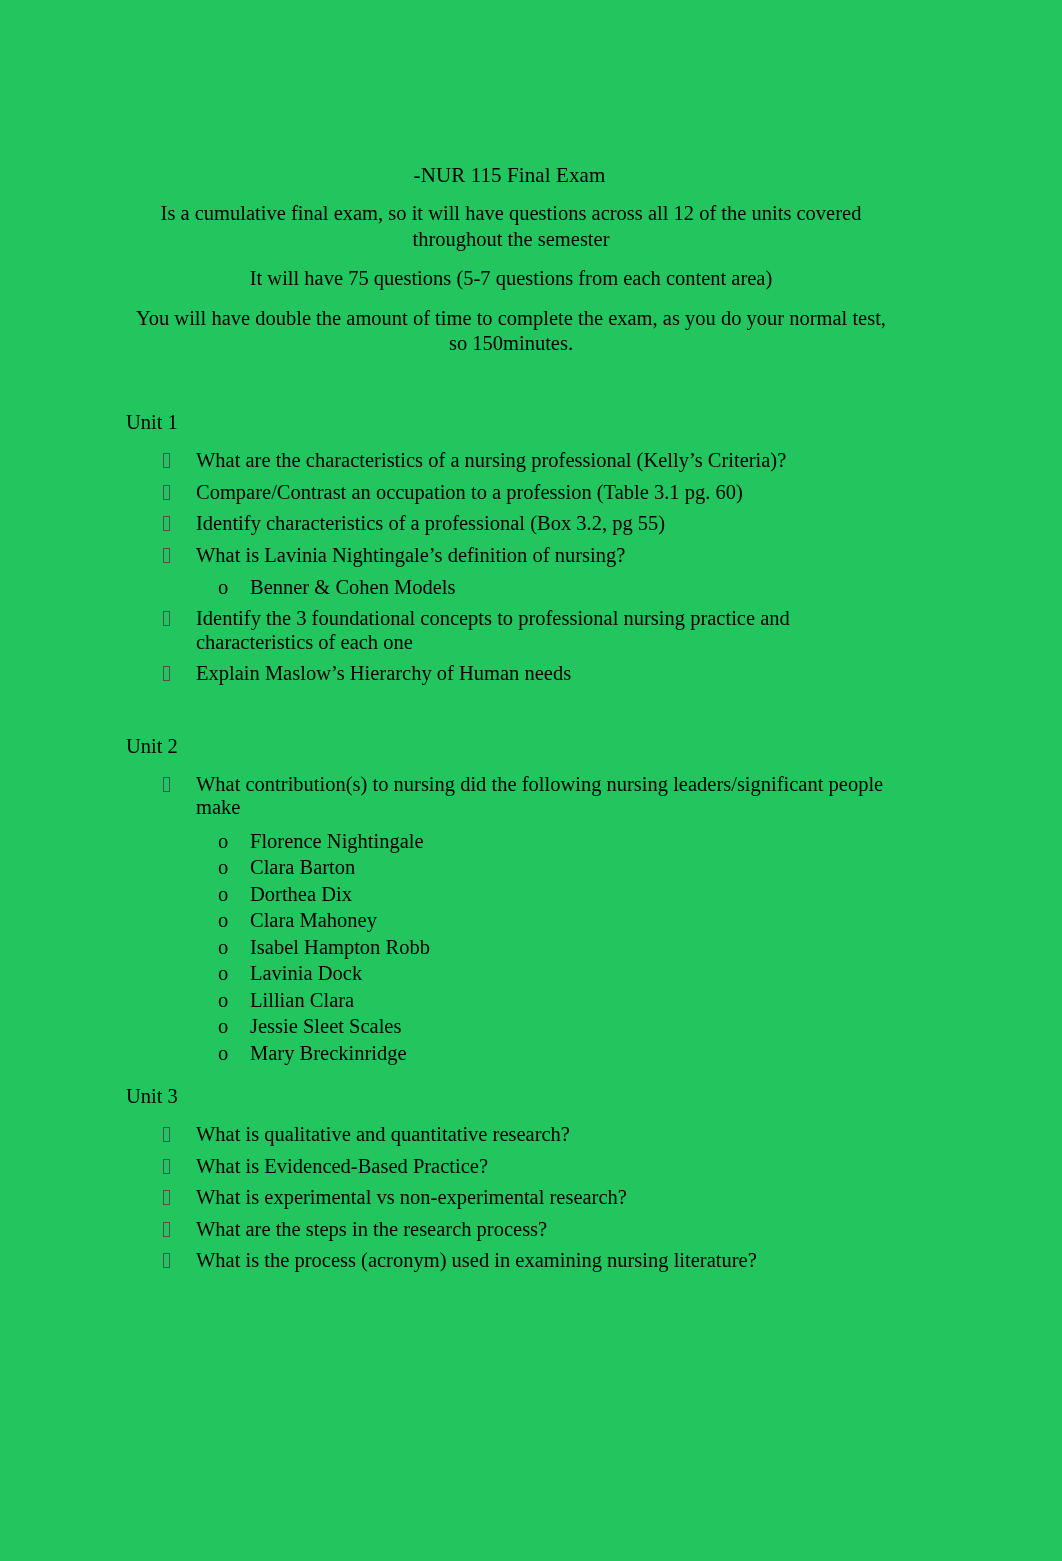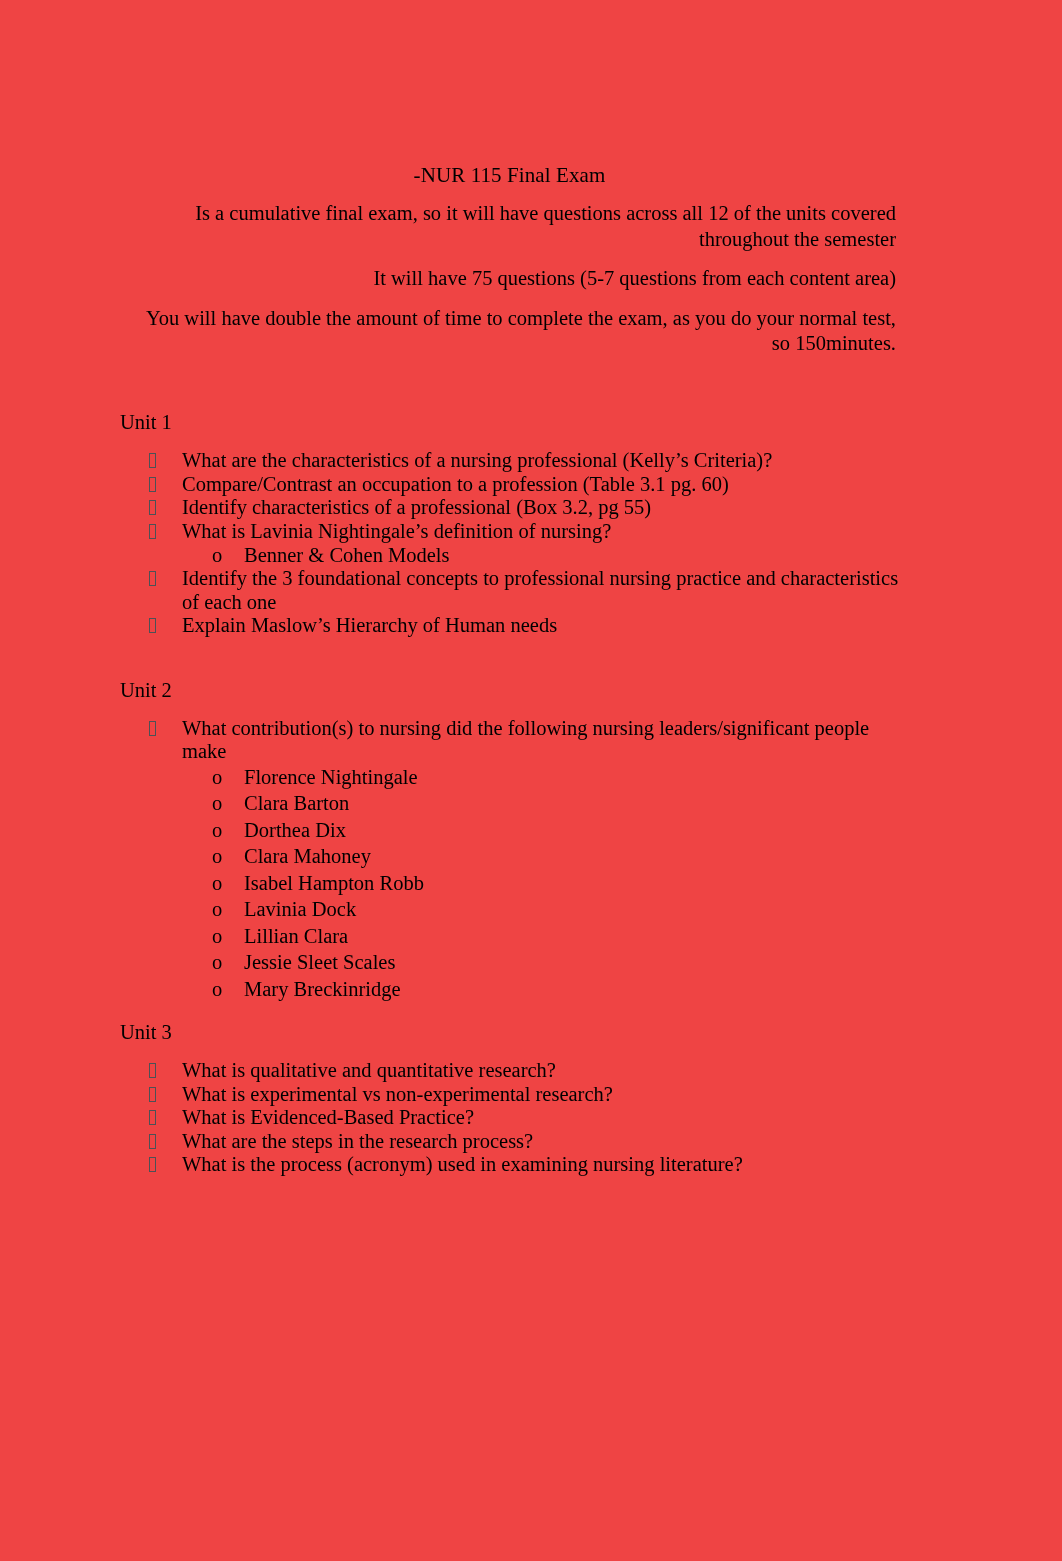"-NUR 115 Final Exam" .page { background: #ef4444 -> #22c55e }
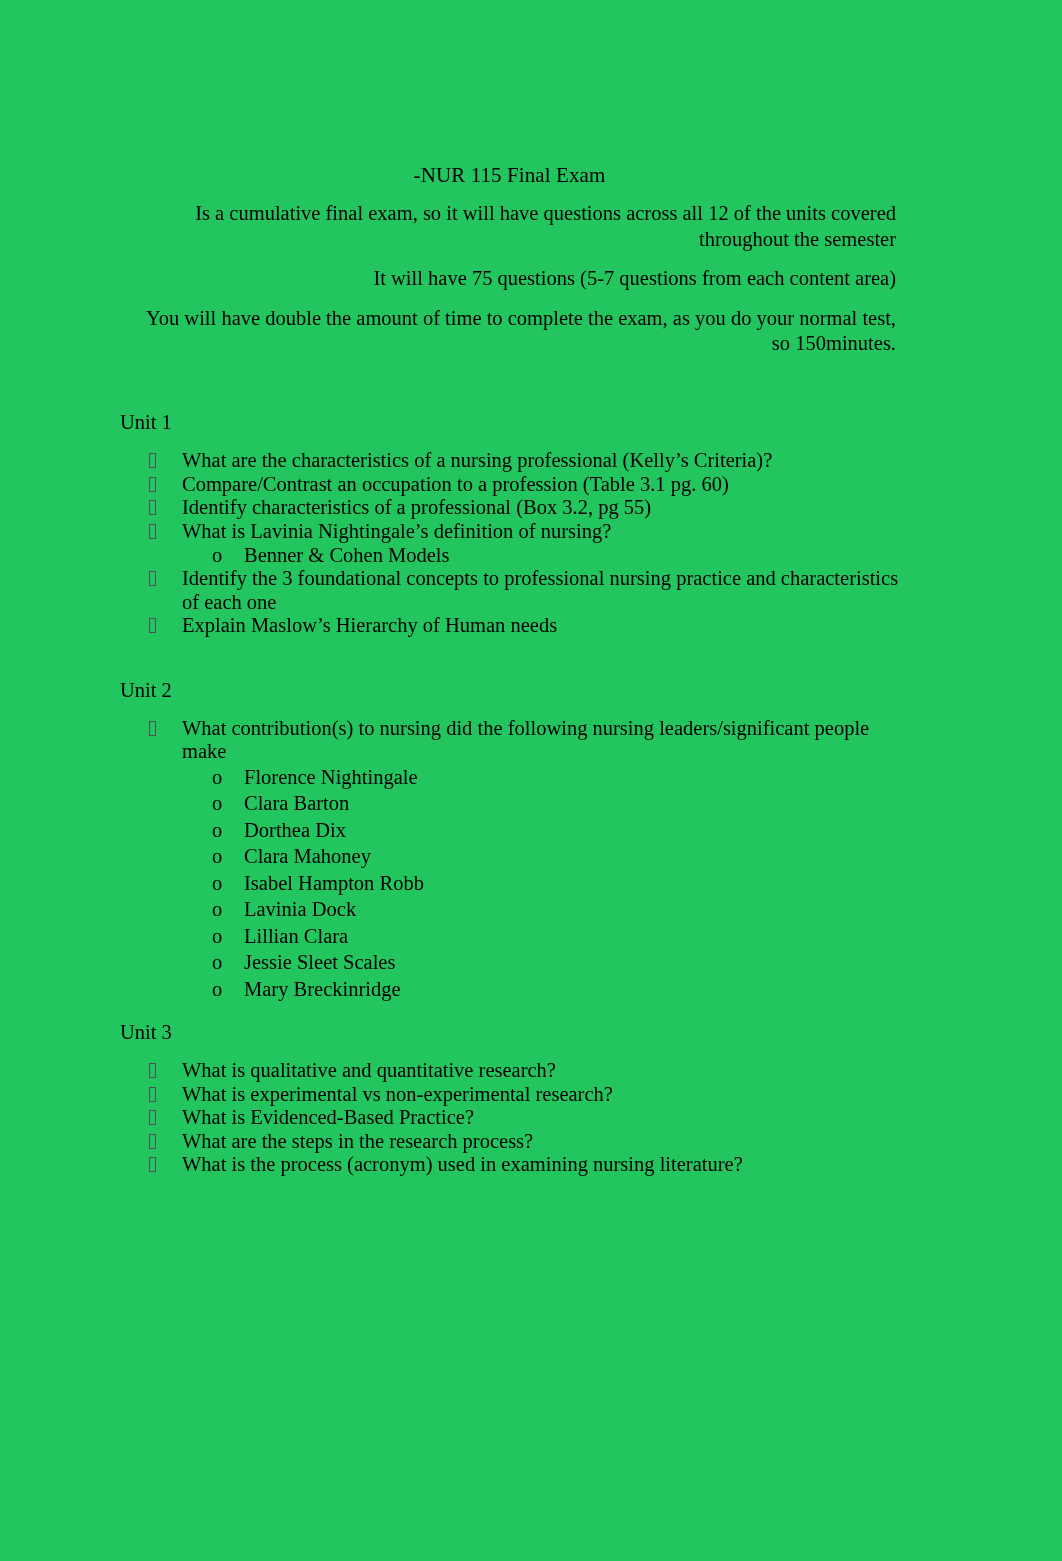"Is a cumulative final exam," .para { text-align: right -> center }
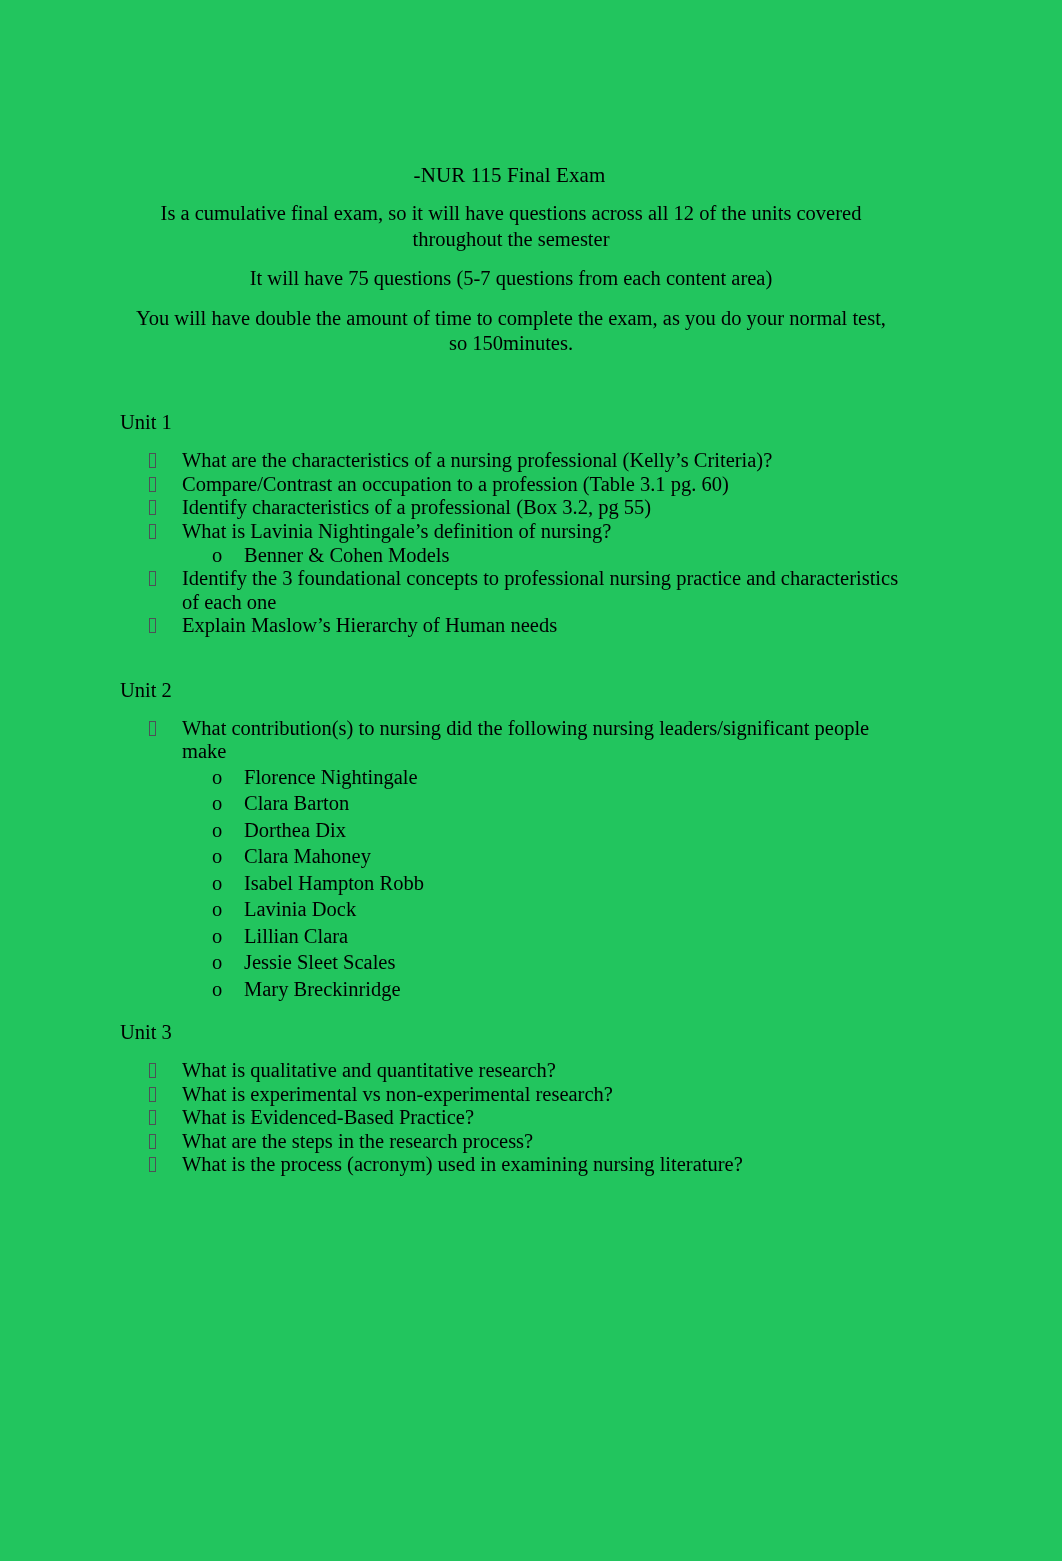"Unit 1" .units { left: 120px -> 126px }
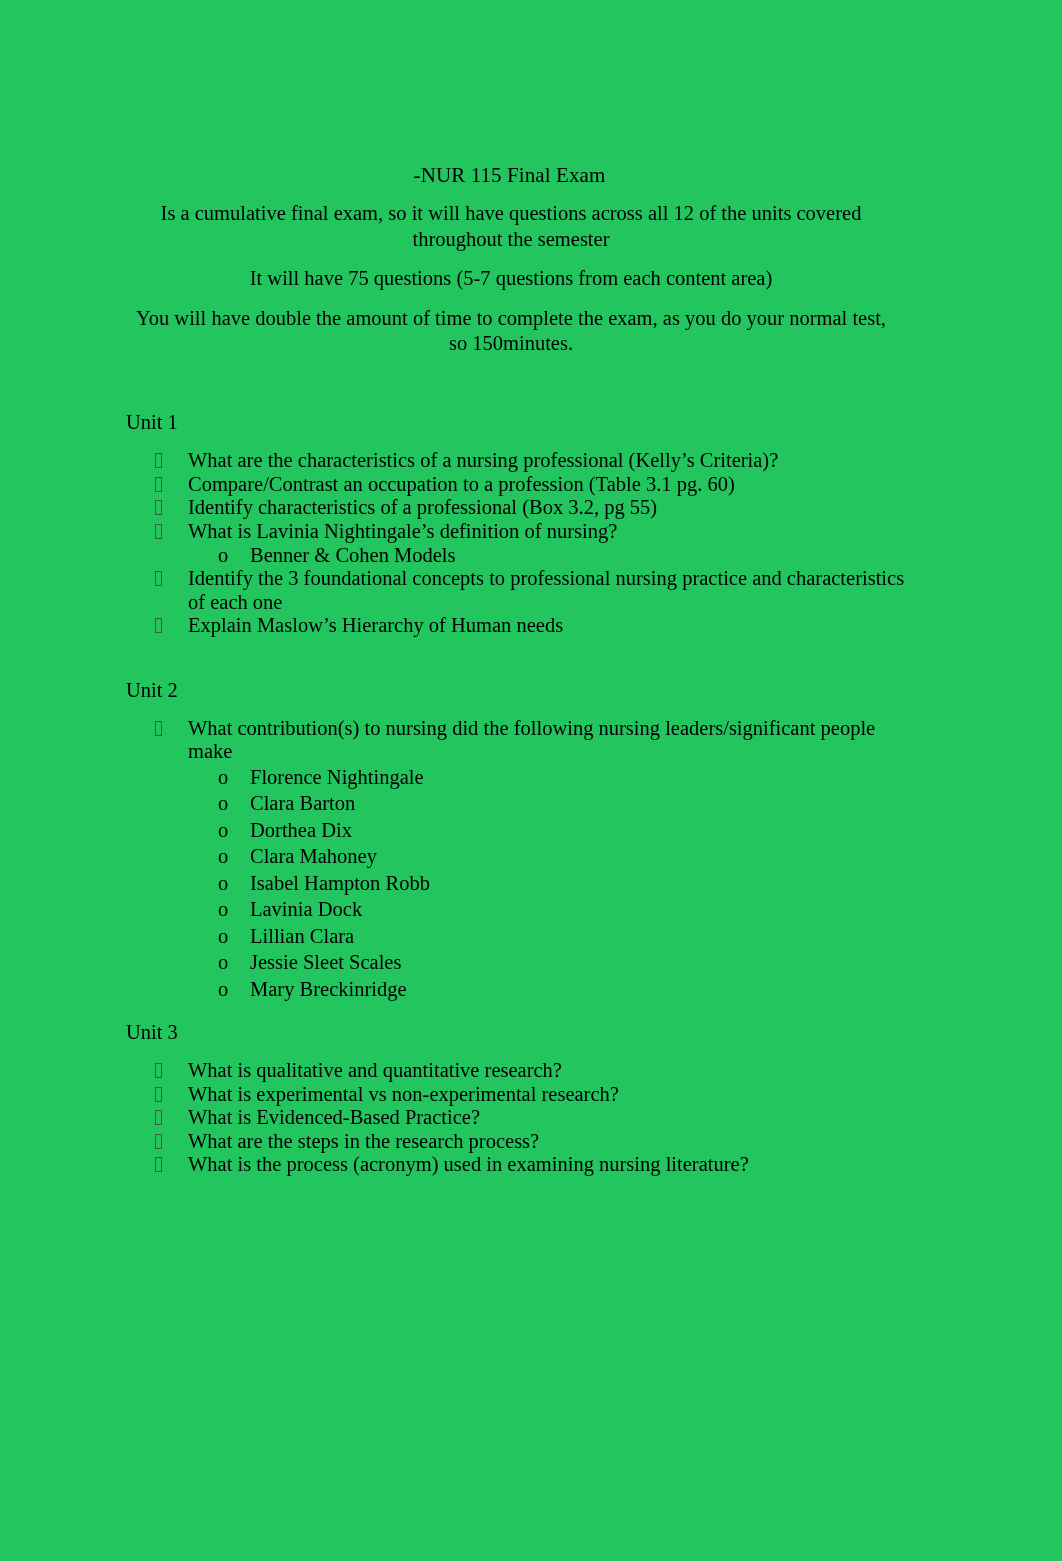"What are the characteristics of" .bullet-item { margin: 0 -> 8px }
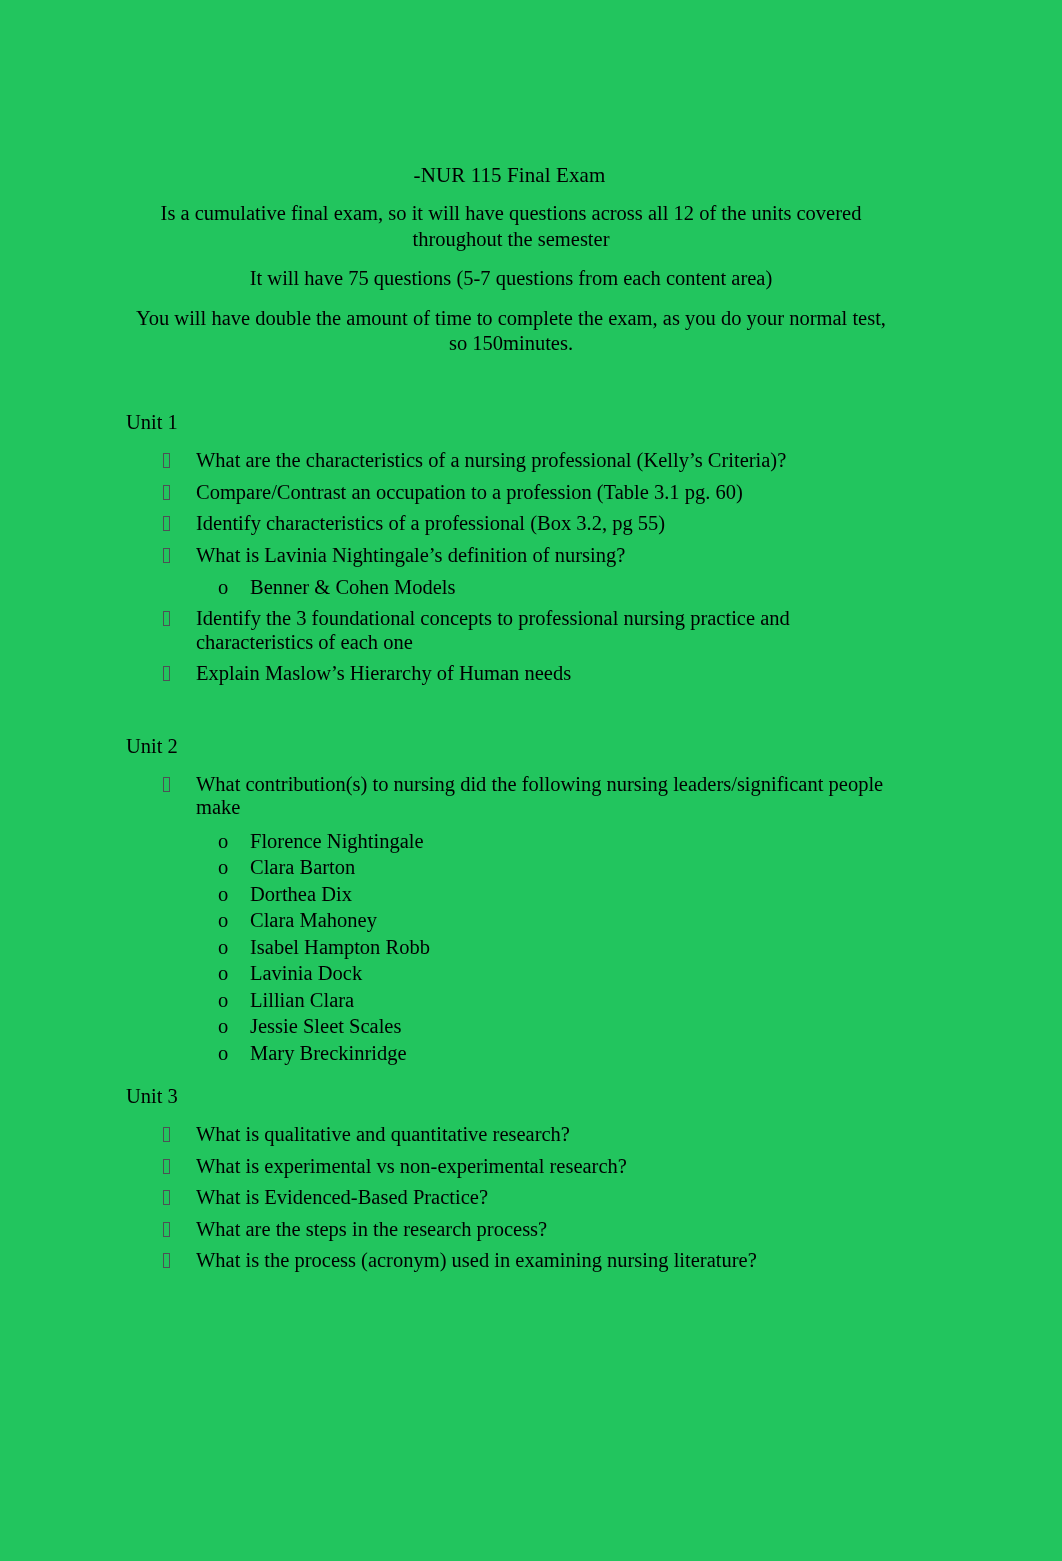"What is experimental vs non-experimental" li.bullet-item { order: before "What is Evidenced-Based Practice?" -> after "What is Evidenced-Based Practice?" }
